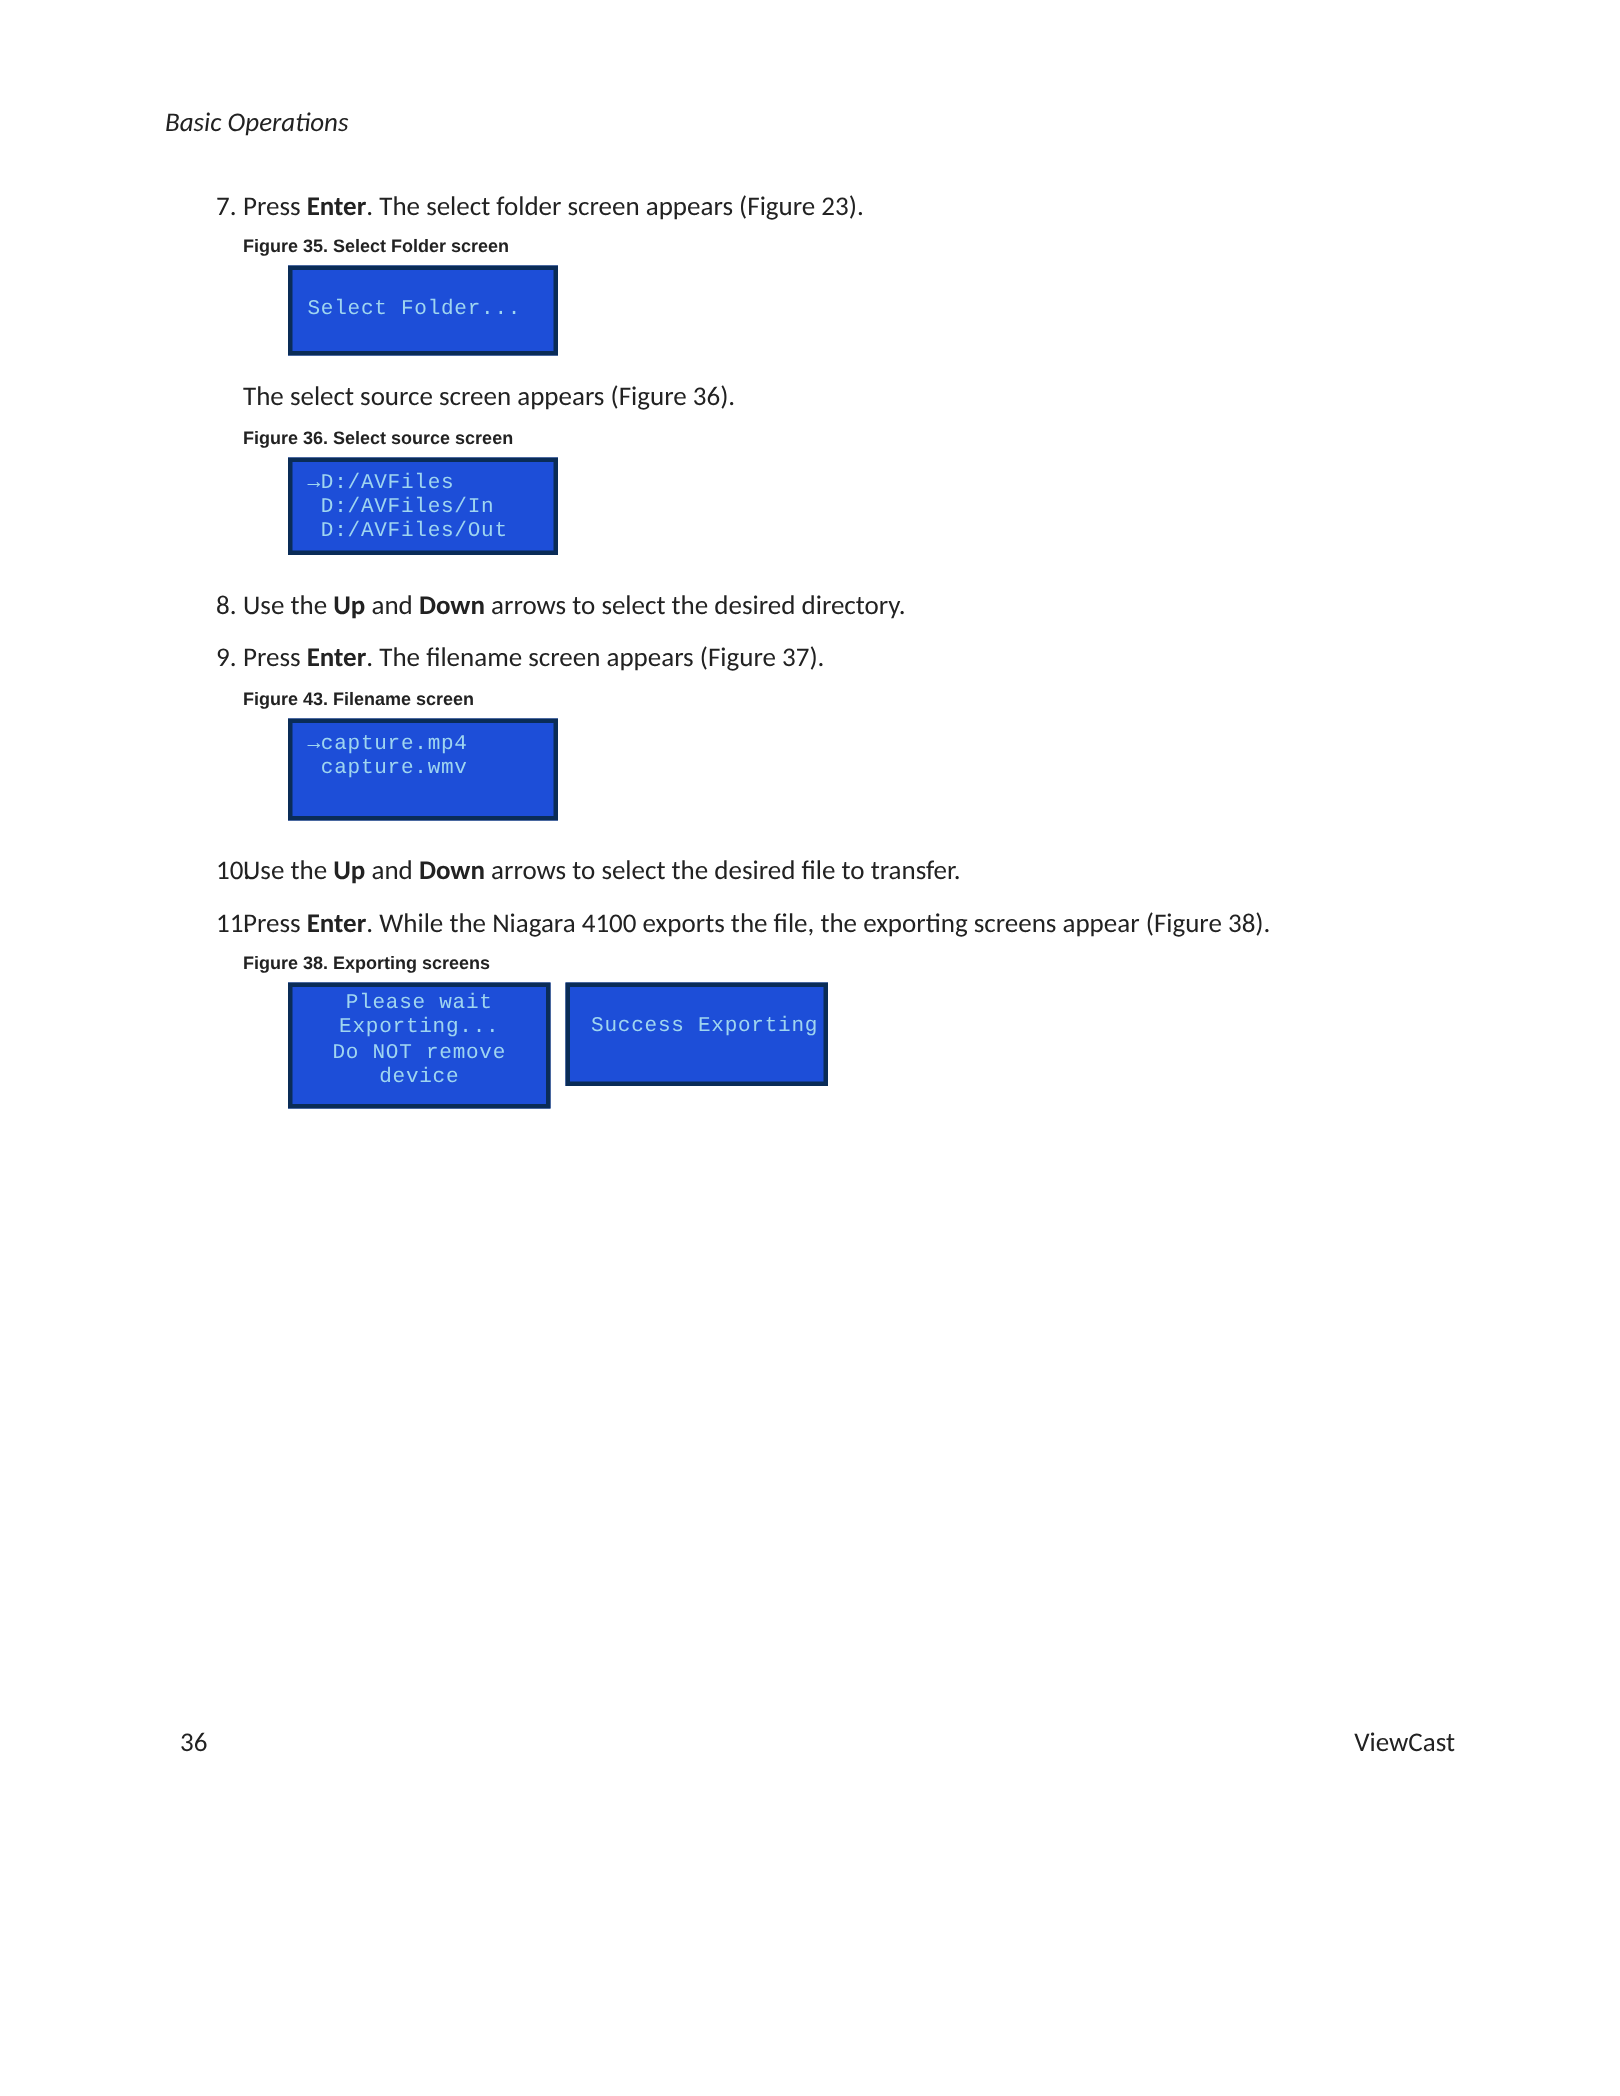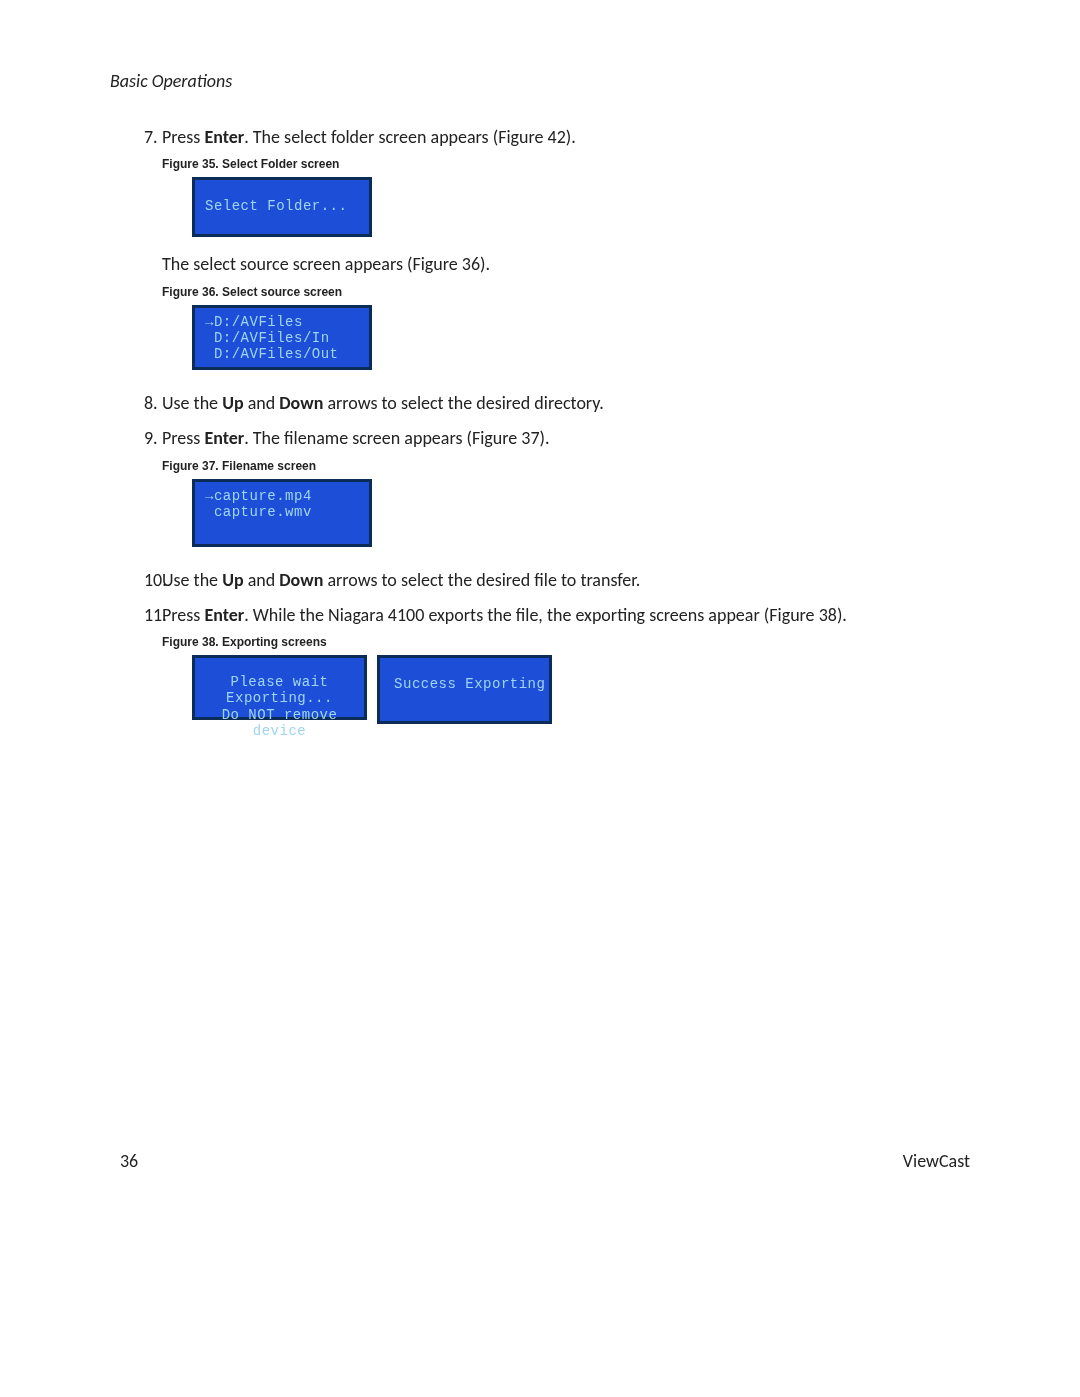". The select folder screen" span { text: 42 -> 23 }
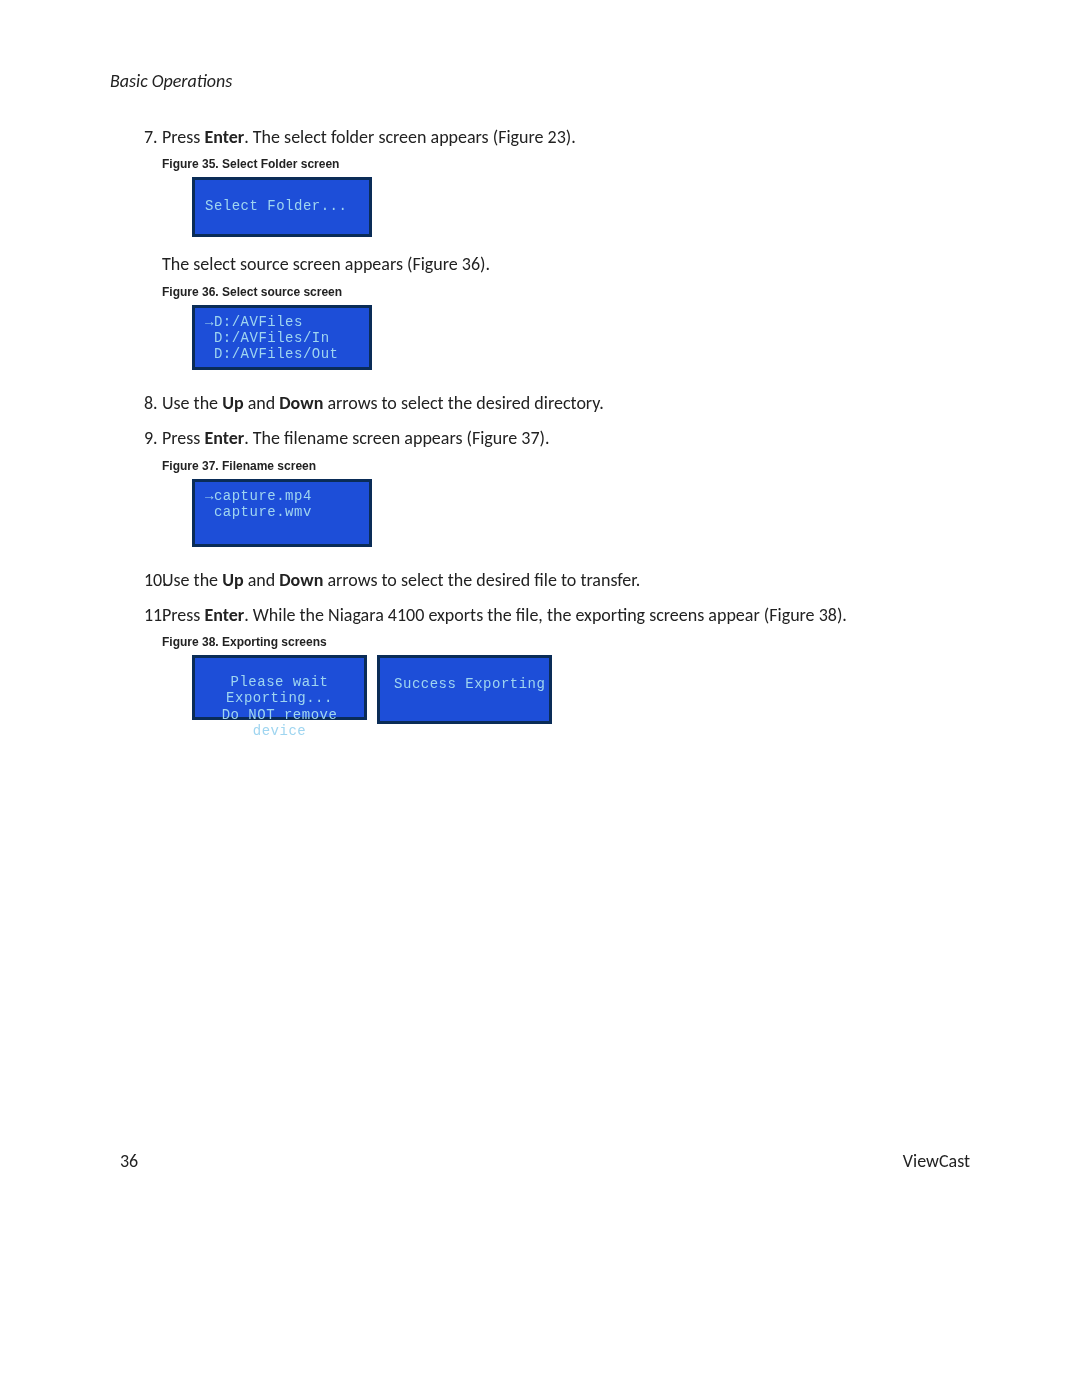"Figure 37. Filename screen" div.fig-caption { text: 37 -> 43 }
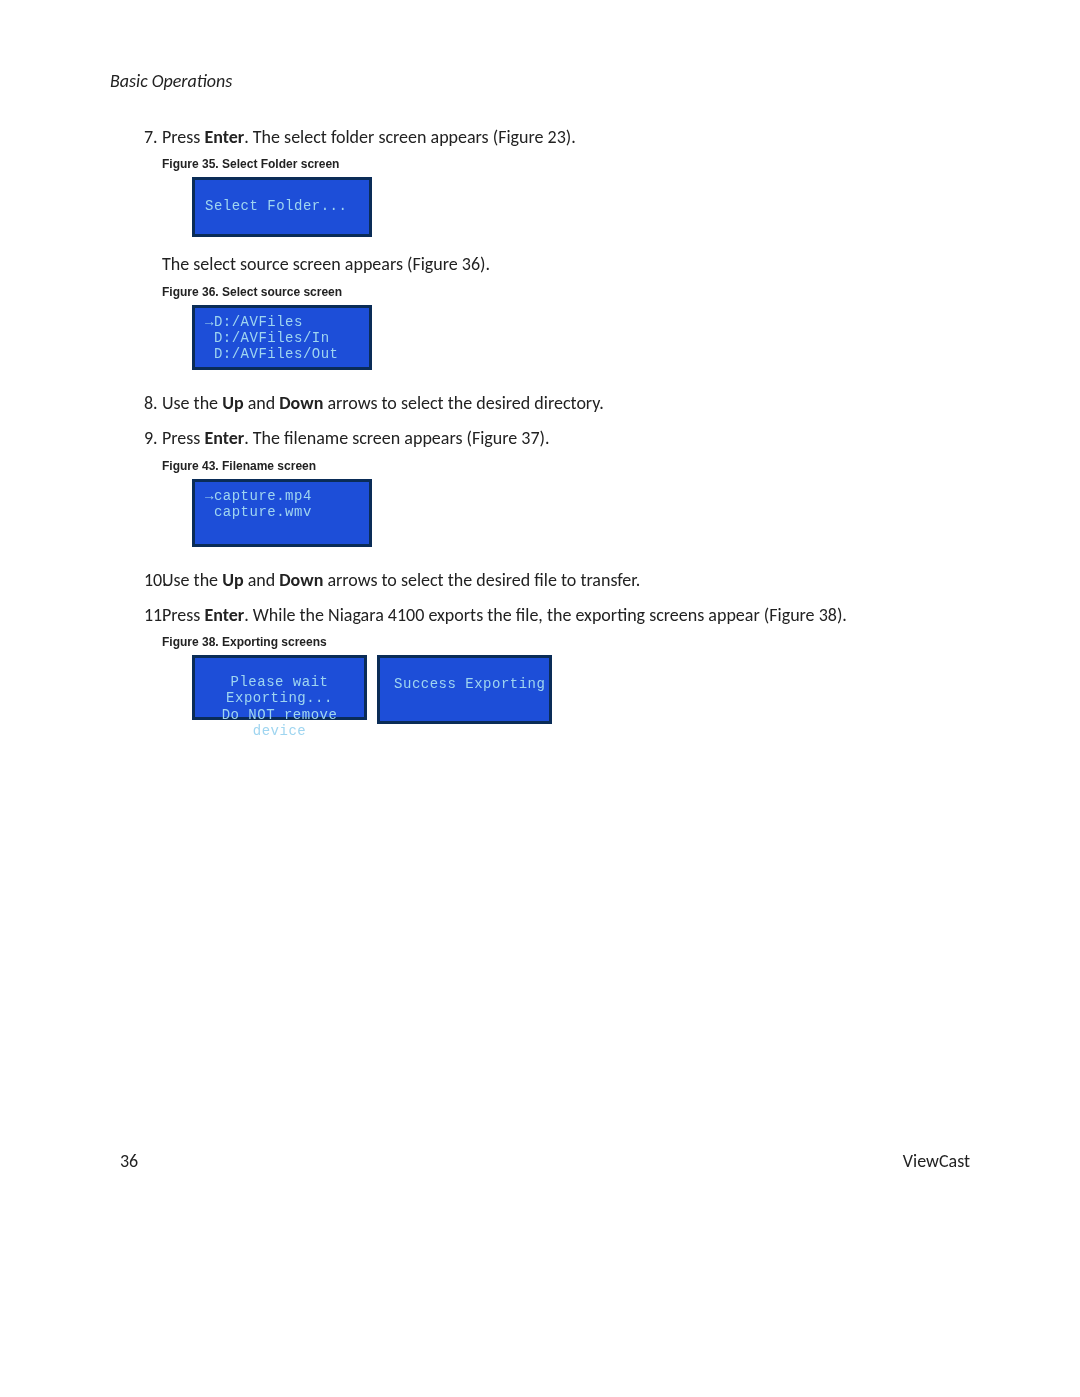"Please wait" div.lcd { height: 65px -> 84px; padding-top: 16px -> 3px }
